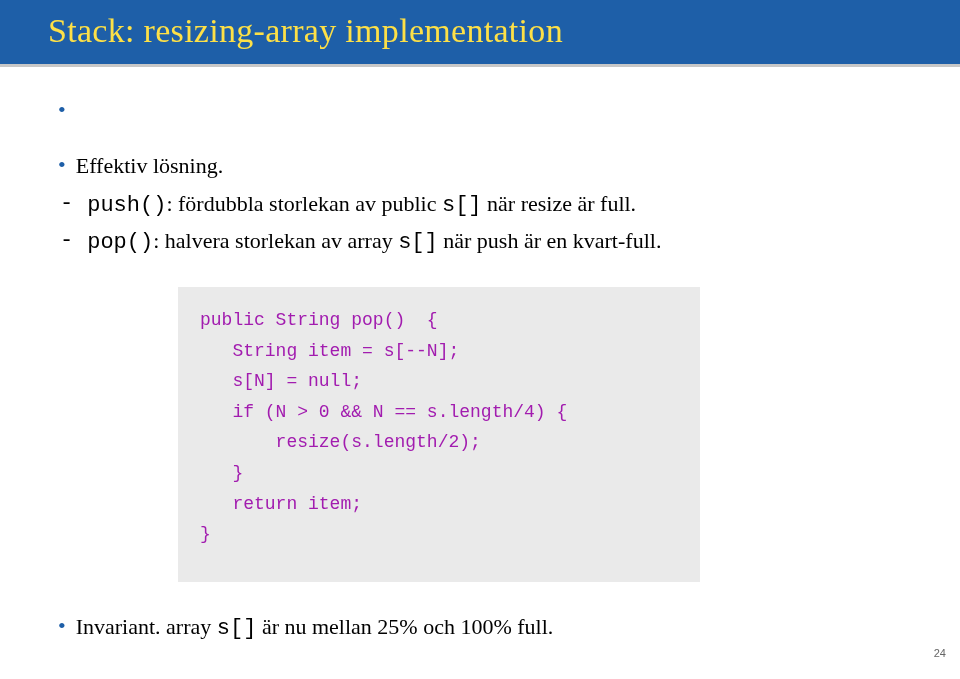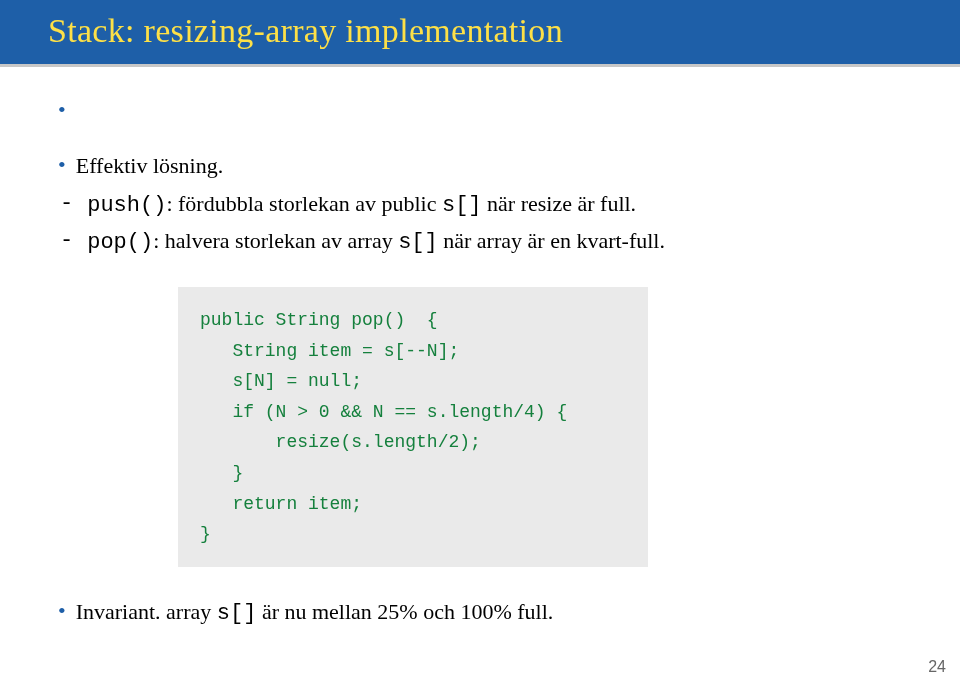"när array är" span { text: array -> push }
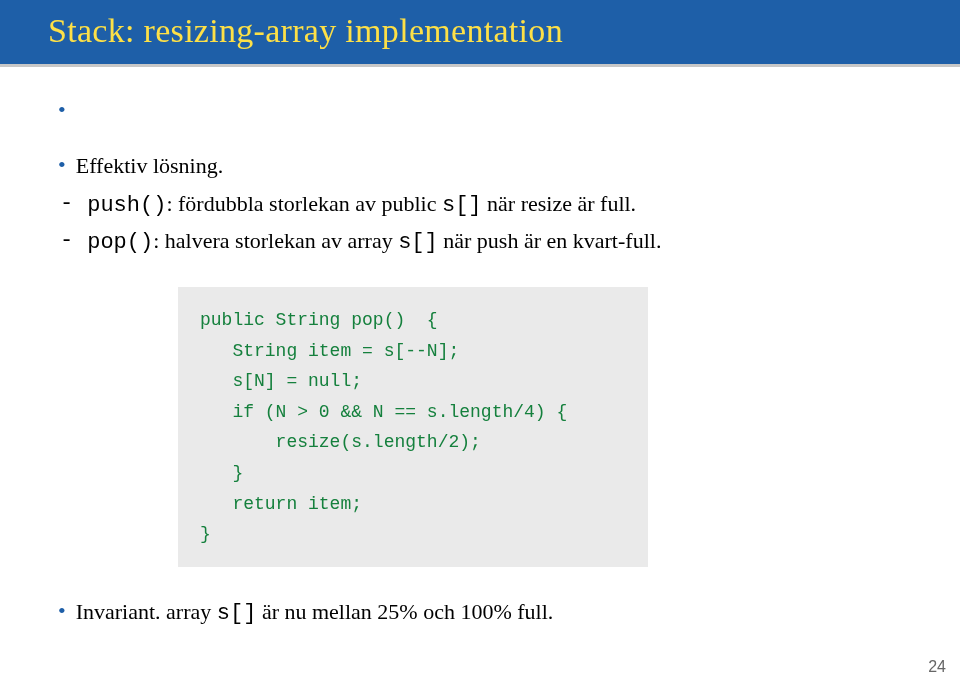"public String pop() {" .code-box { color: #15803d -> #a21caf; padding: 18px 22px 17px 22px -> 18px 22px 32px 22px; width: 470px -> 522px }
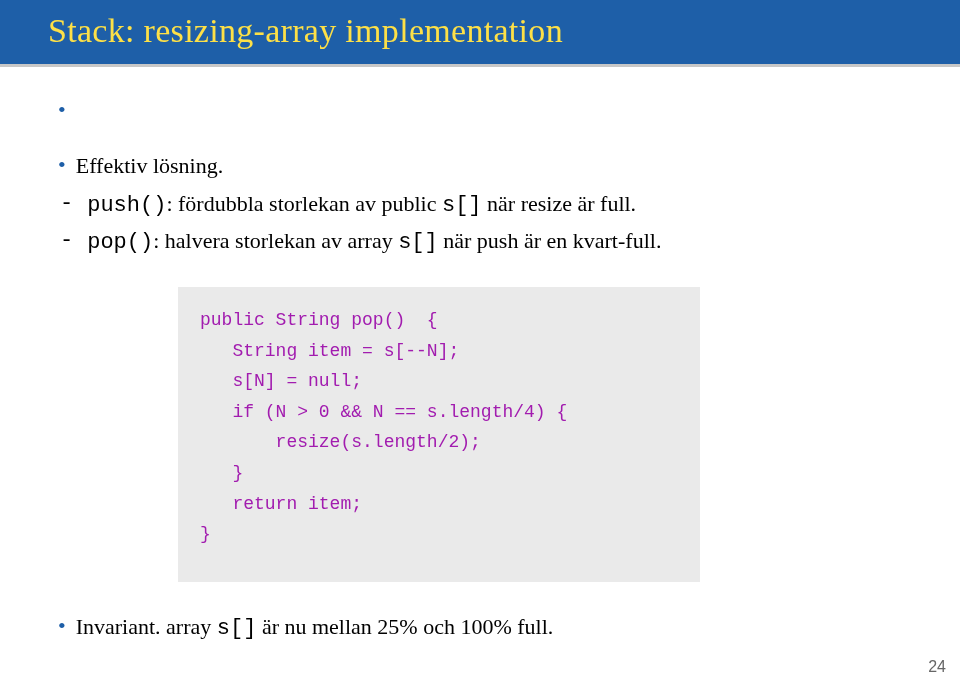"24" .page-num { bottom: 4px -> 20px; font-size: 16px -> 11px }
